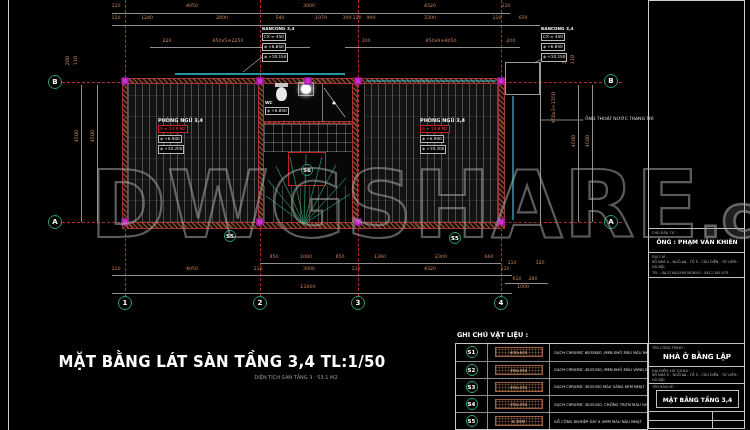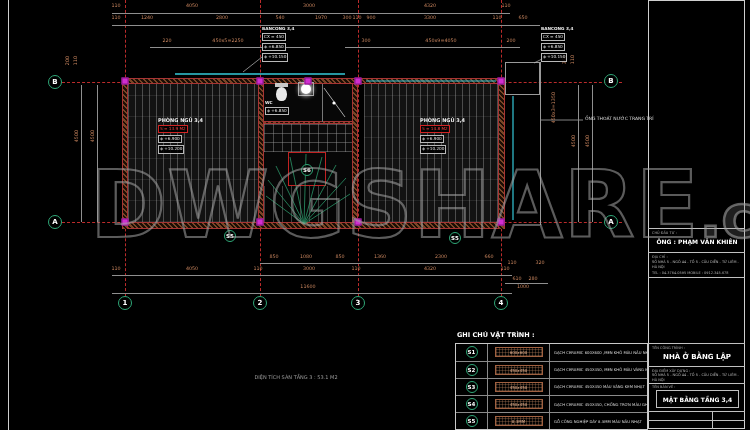"GHI CHÚ VẬT TRÌNH :" div { text: TRÌNH -> LIỆU }
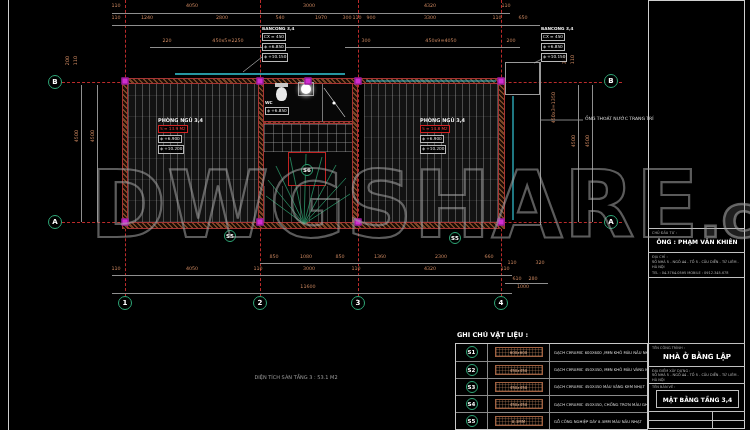"MẶT BẰNG LÁT SÀN TẦNG" span.a { html: none -> <span>MẶT BẰNG LÁT SÀN TẦNG 3,4 TL:1/50</span> }
